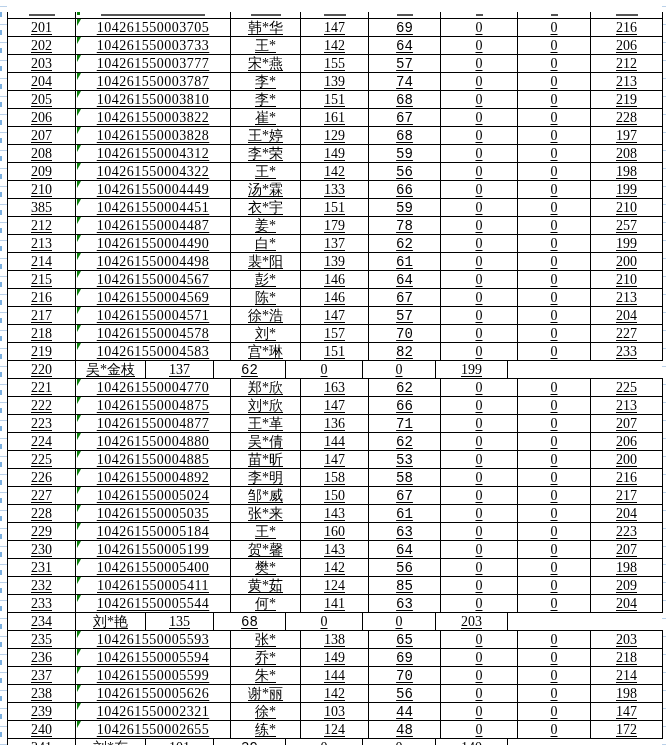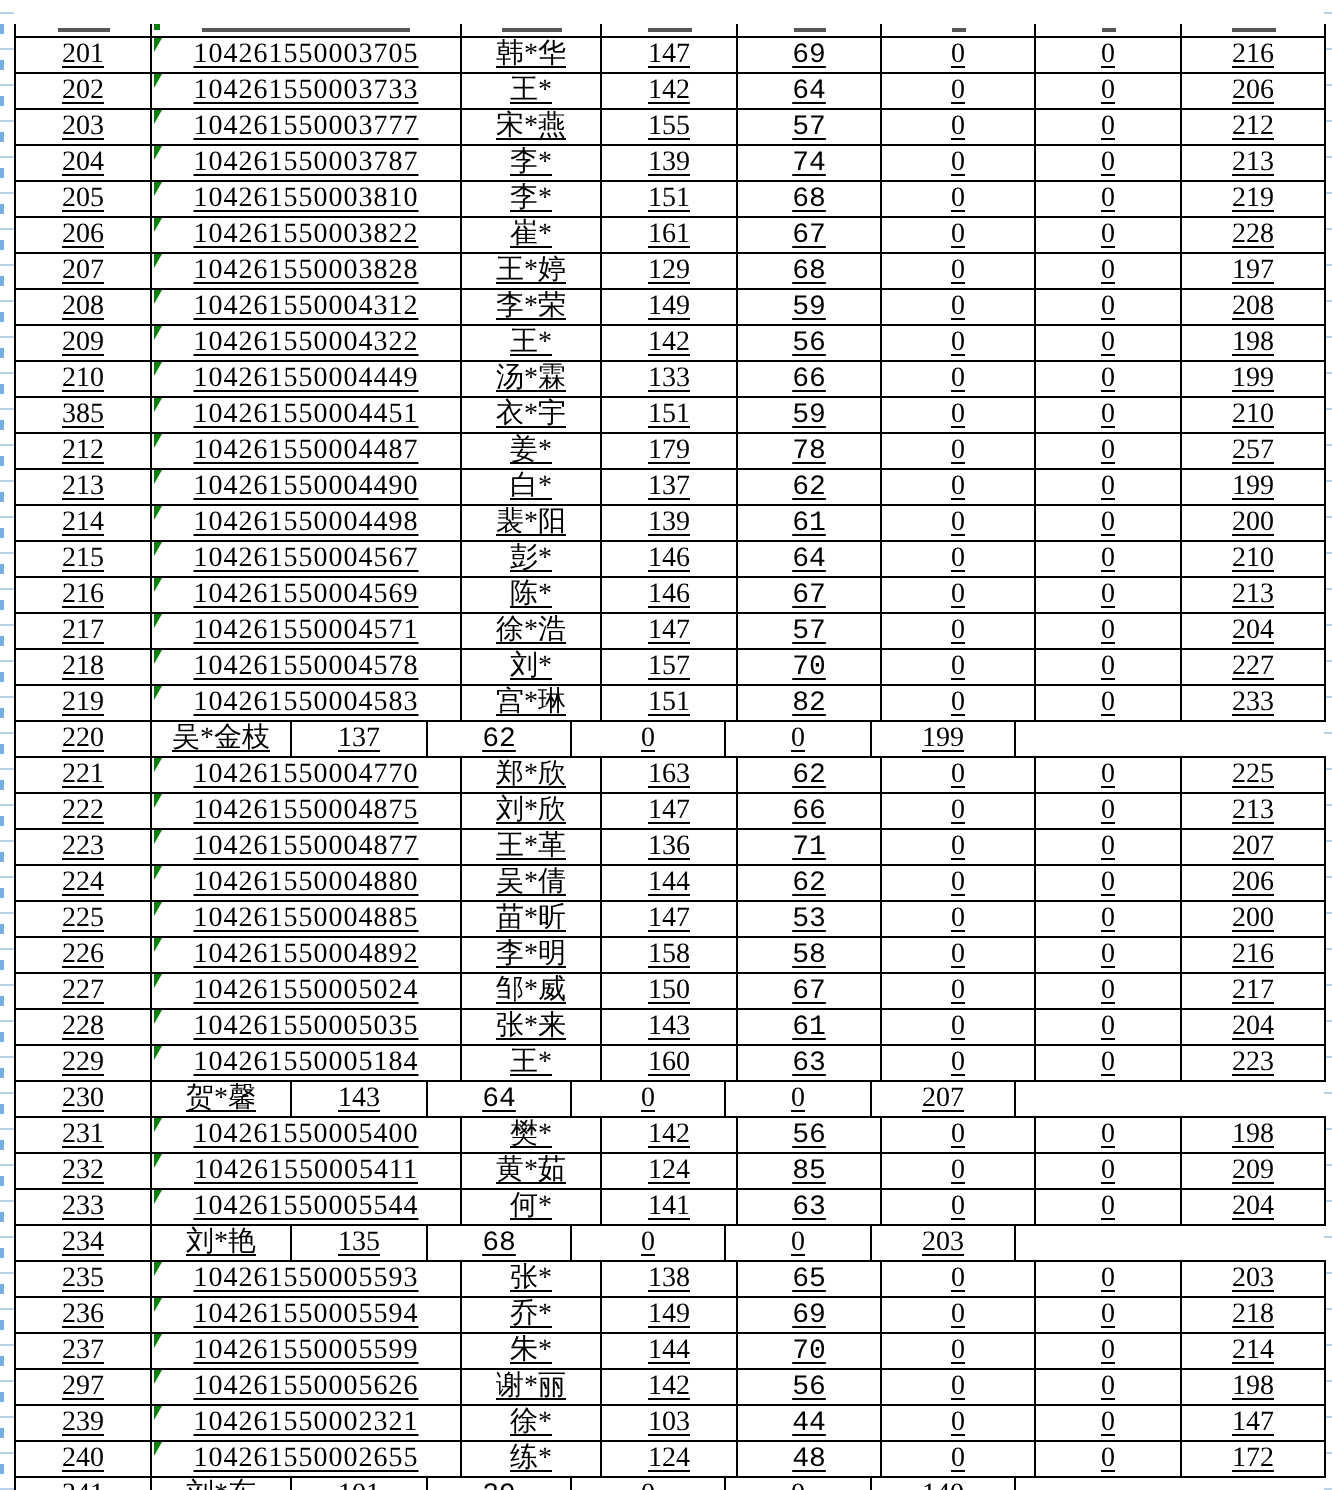"104261550005199" div.c { html: none -> <div>104261550005199<span></span></div> }
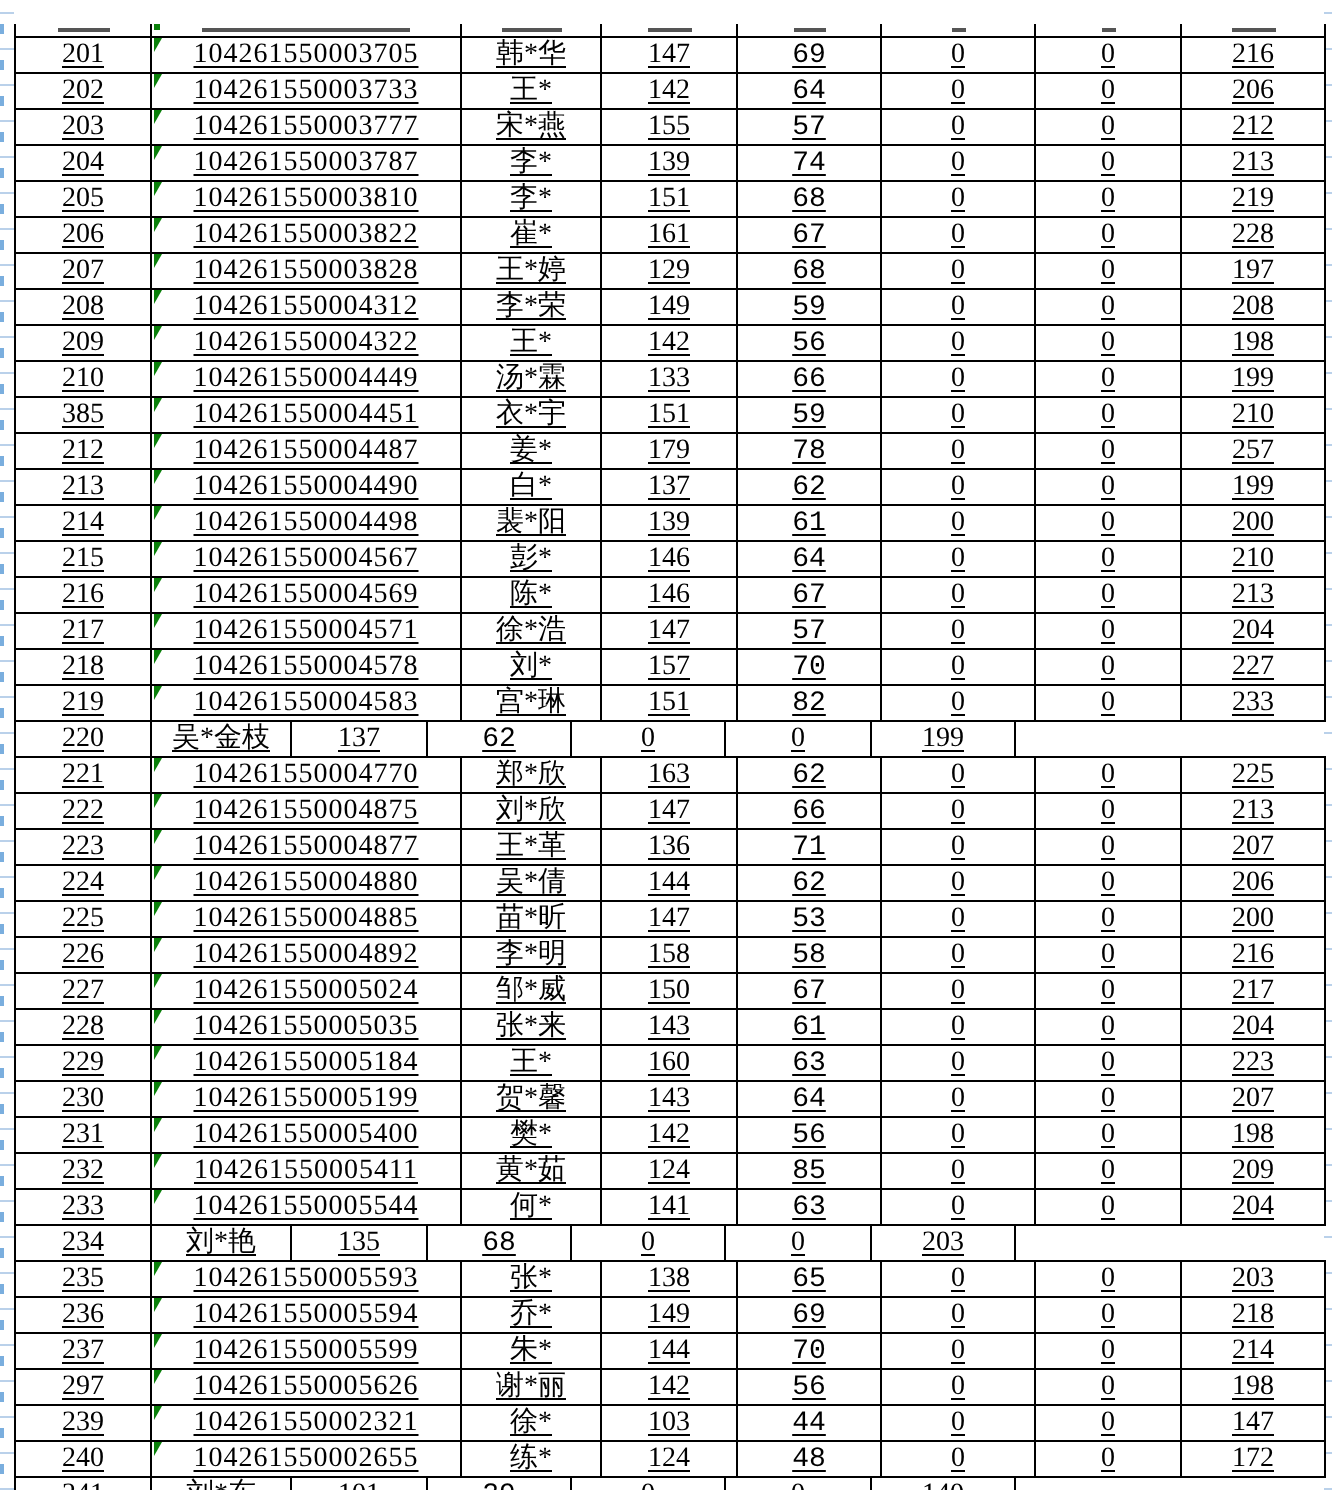"297" div.c { text: 297 -> 238 }
